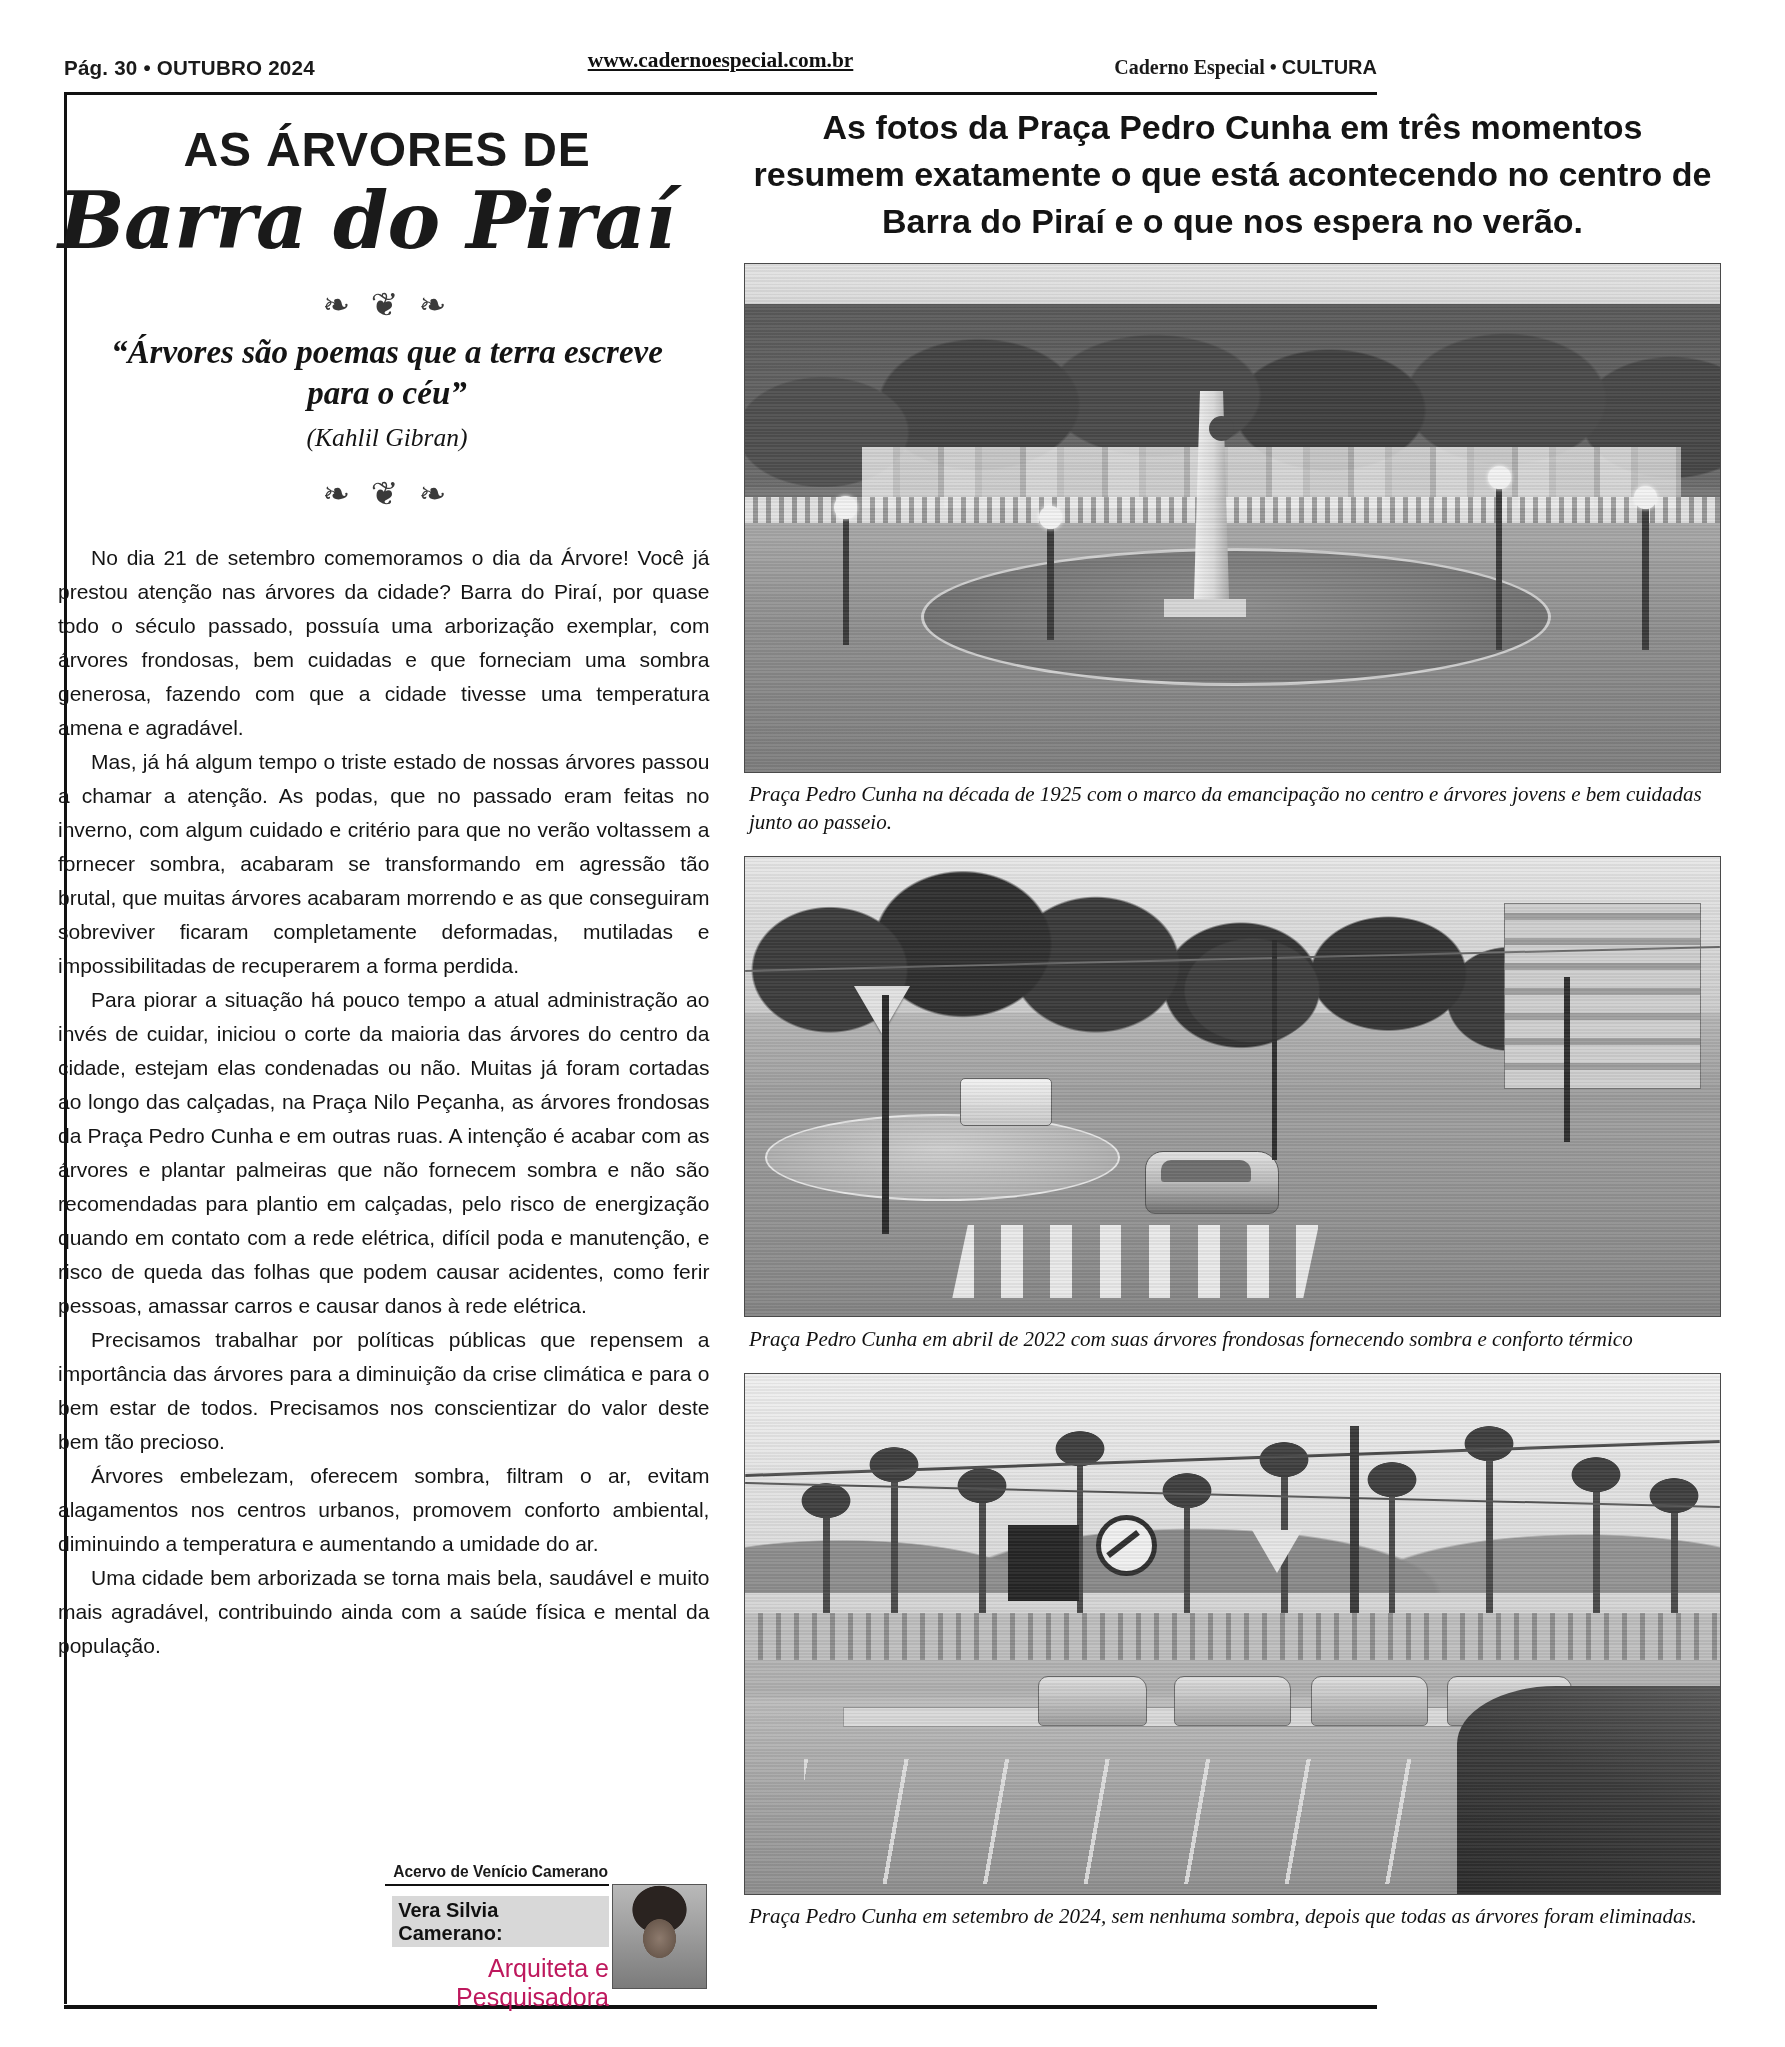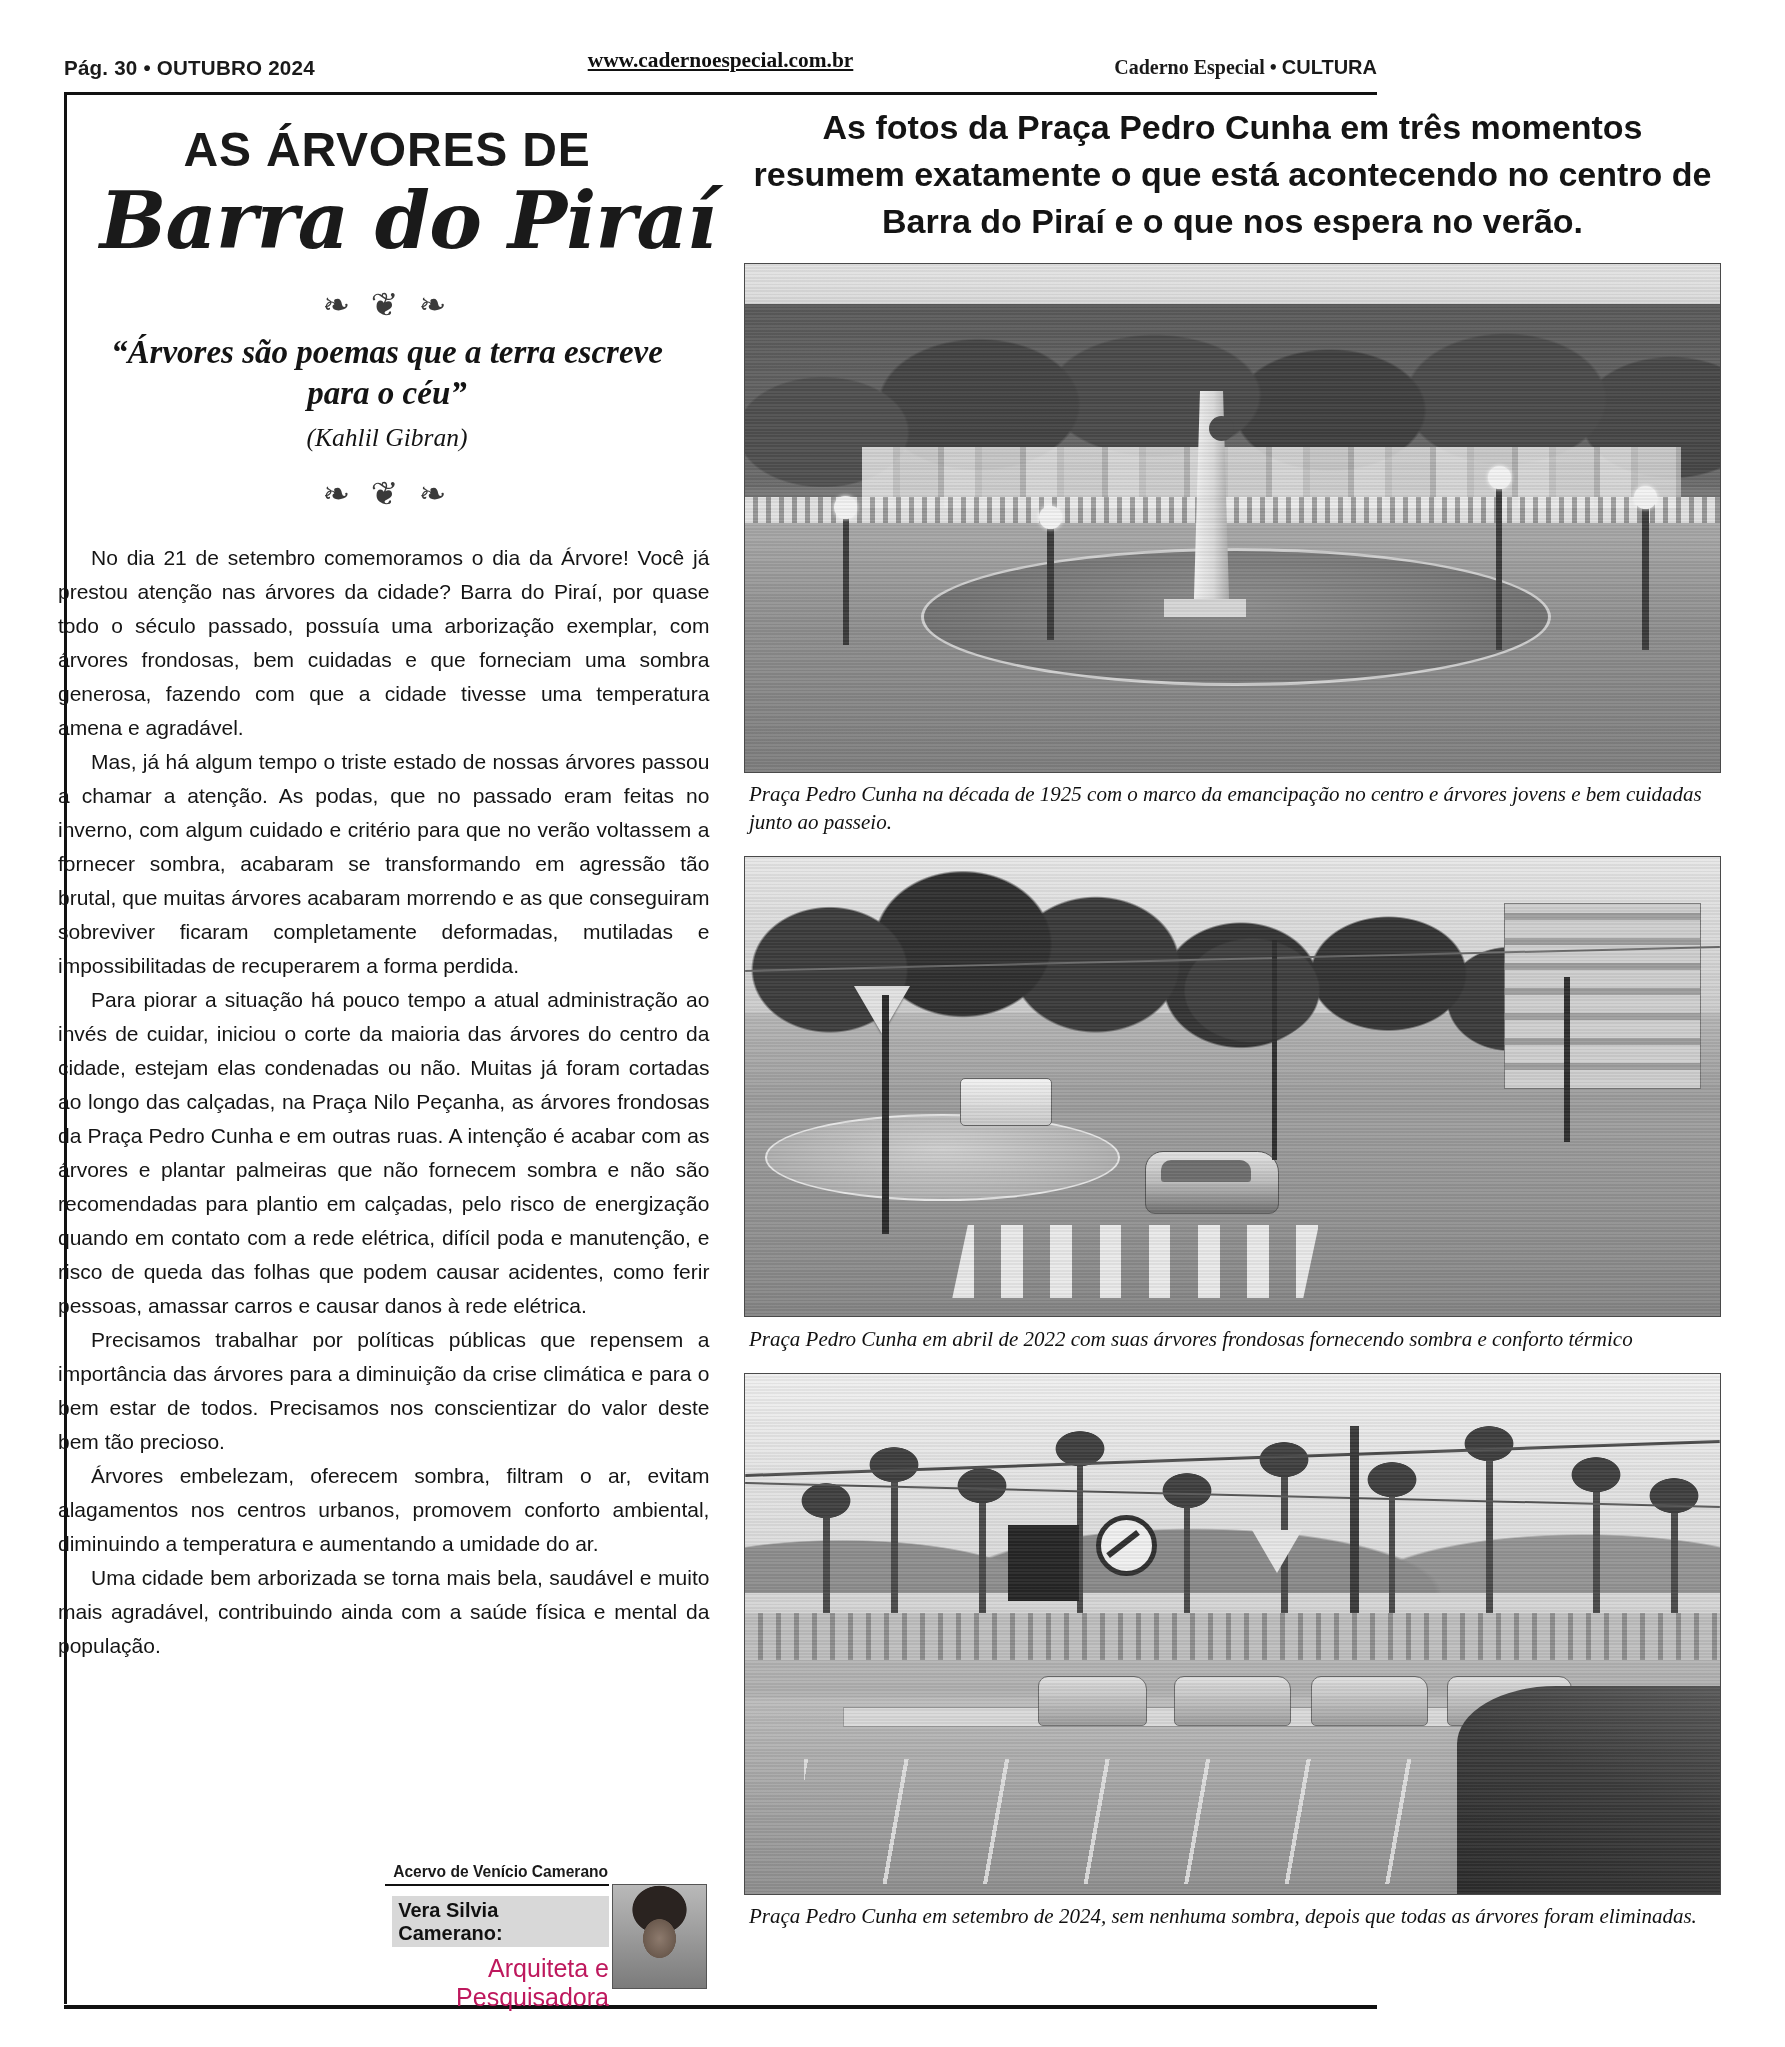"Barra do Piraí" .title-script { text-align: right -> left }
